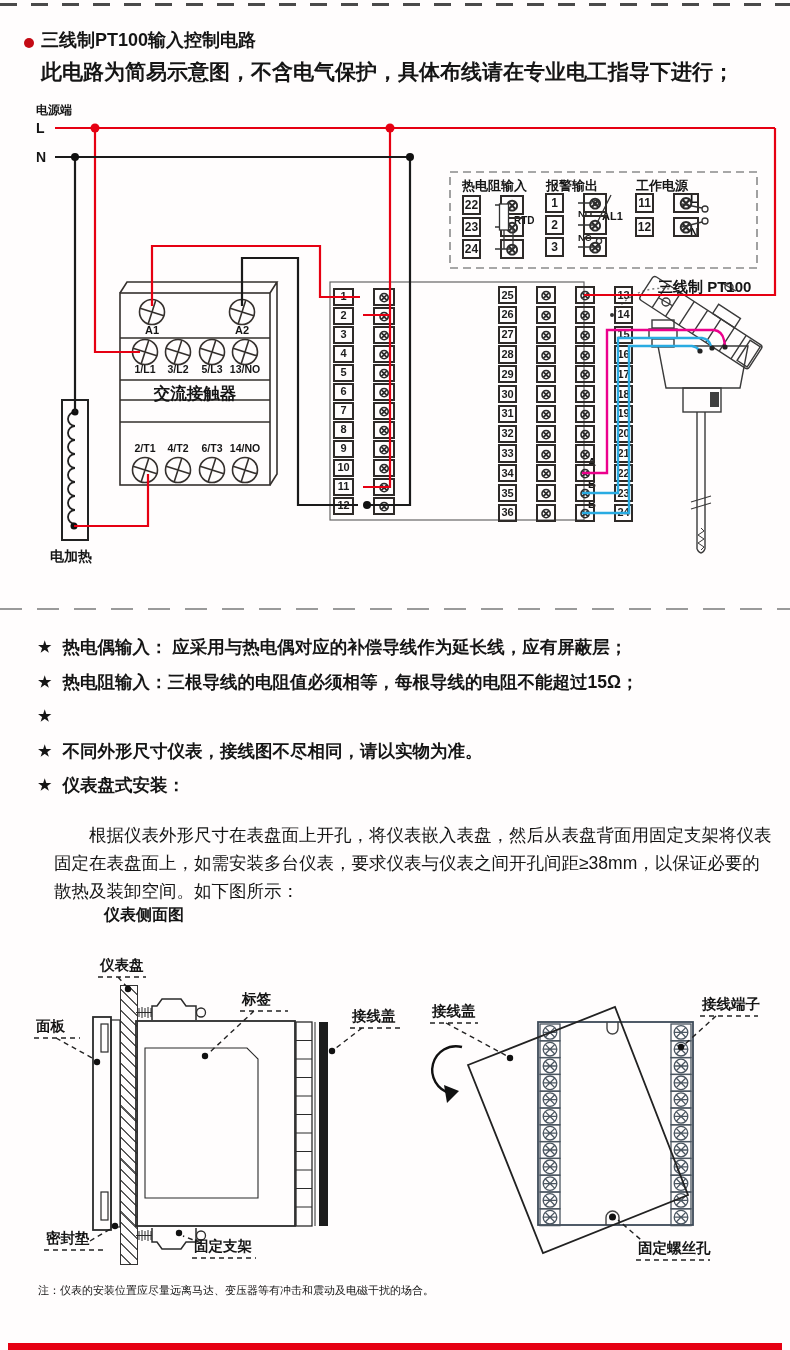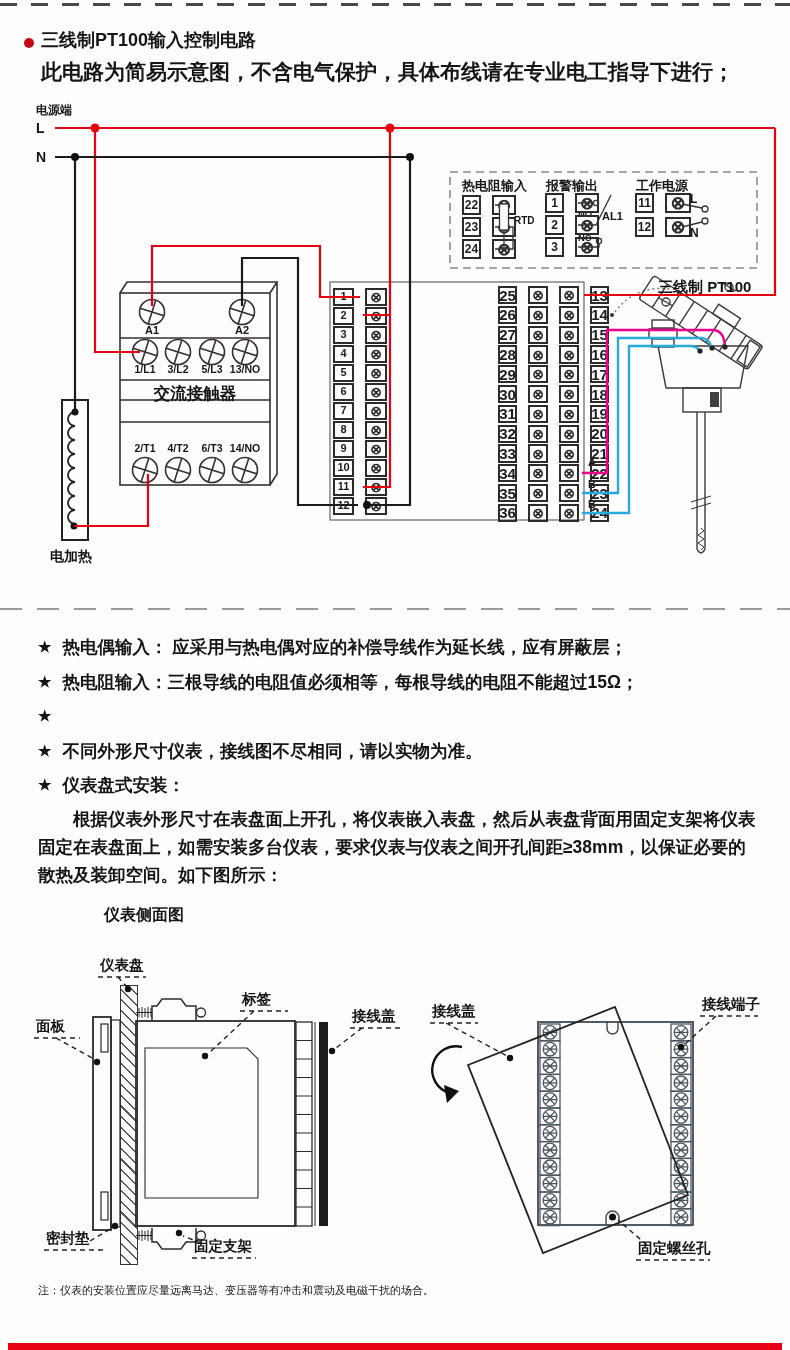"22" .trow { gap: 11px -> 19px }
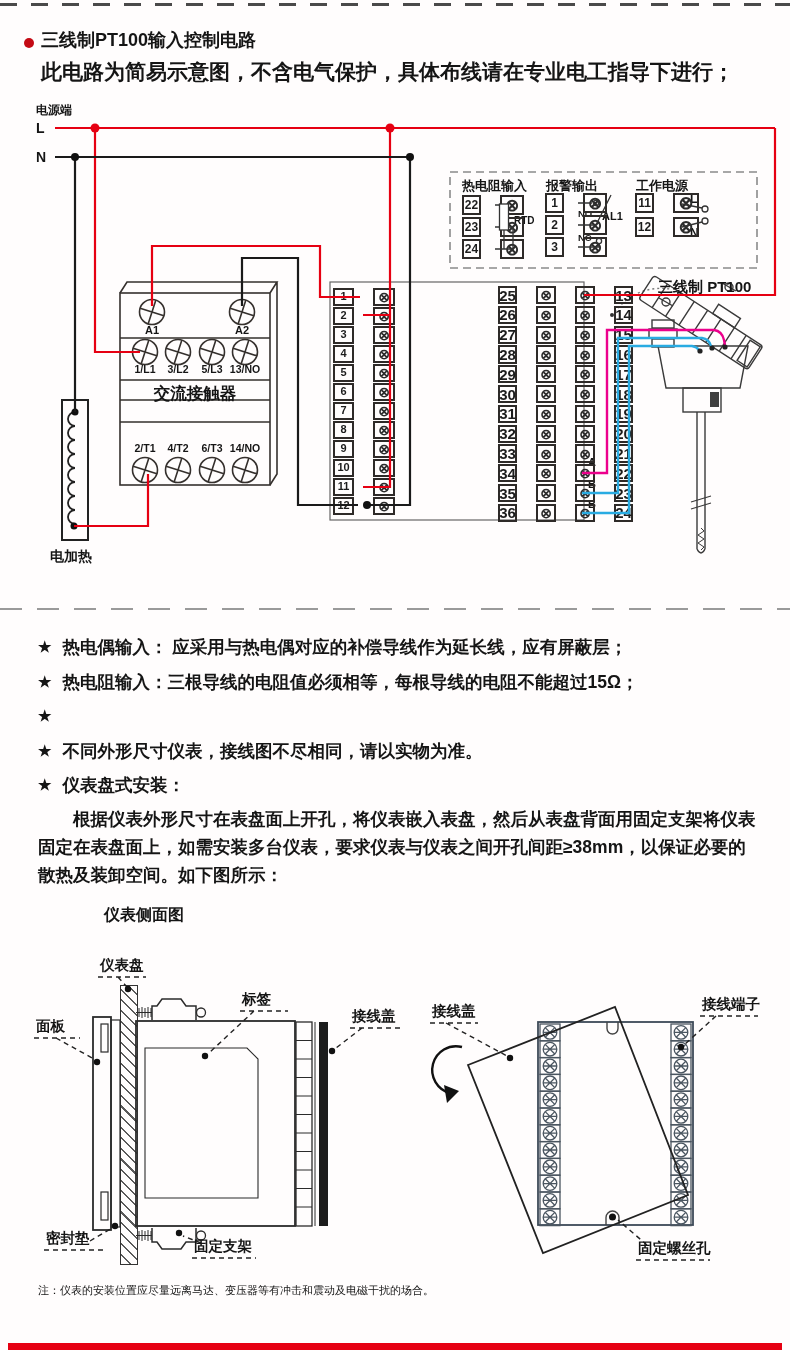"25" .rs .num { font-size: 15px -> 11px }
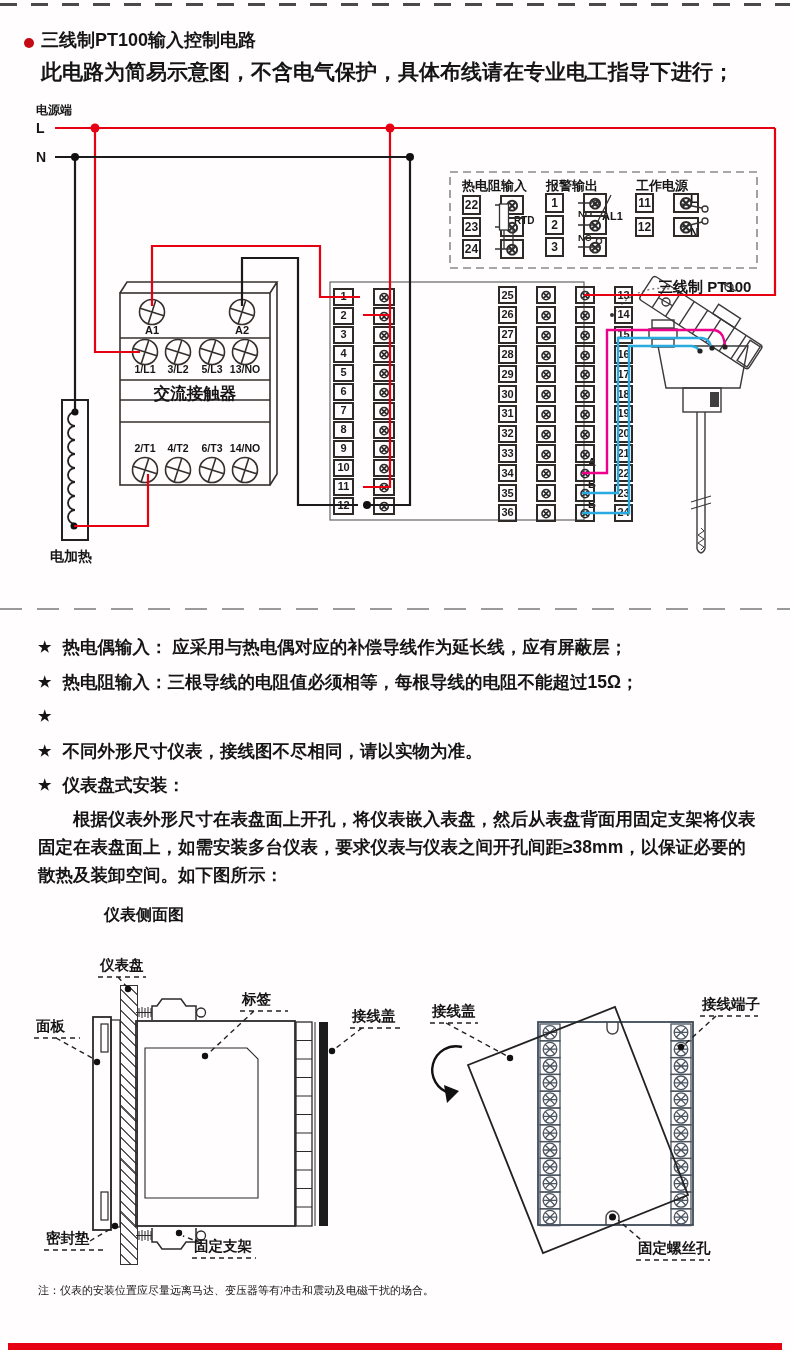"根据仪表外形尺寸在表盘面上开孔，将仪表嵌入表盘，然后从表盘背面用固定支架将仪表固" .para { font-weight: bold -> normal; margin: 0 -> 16px }
